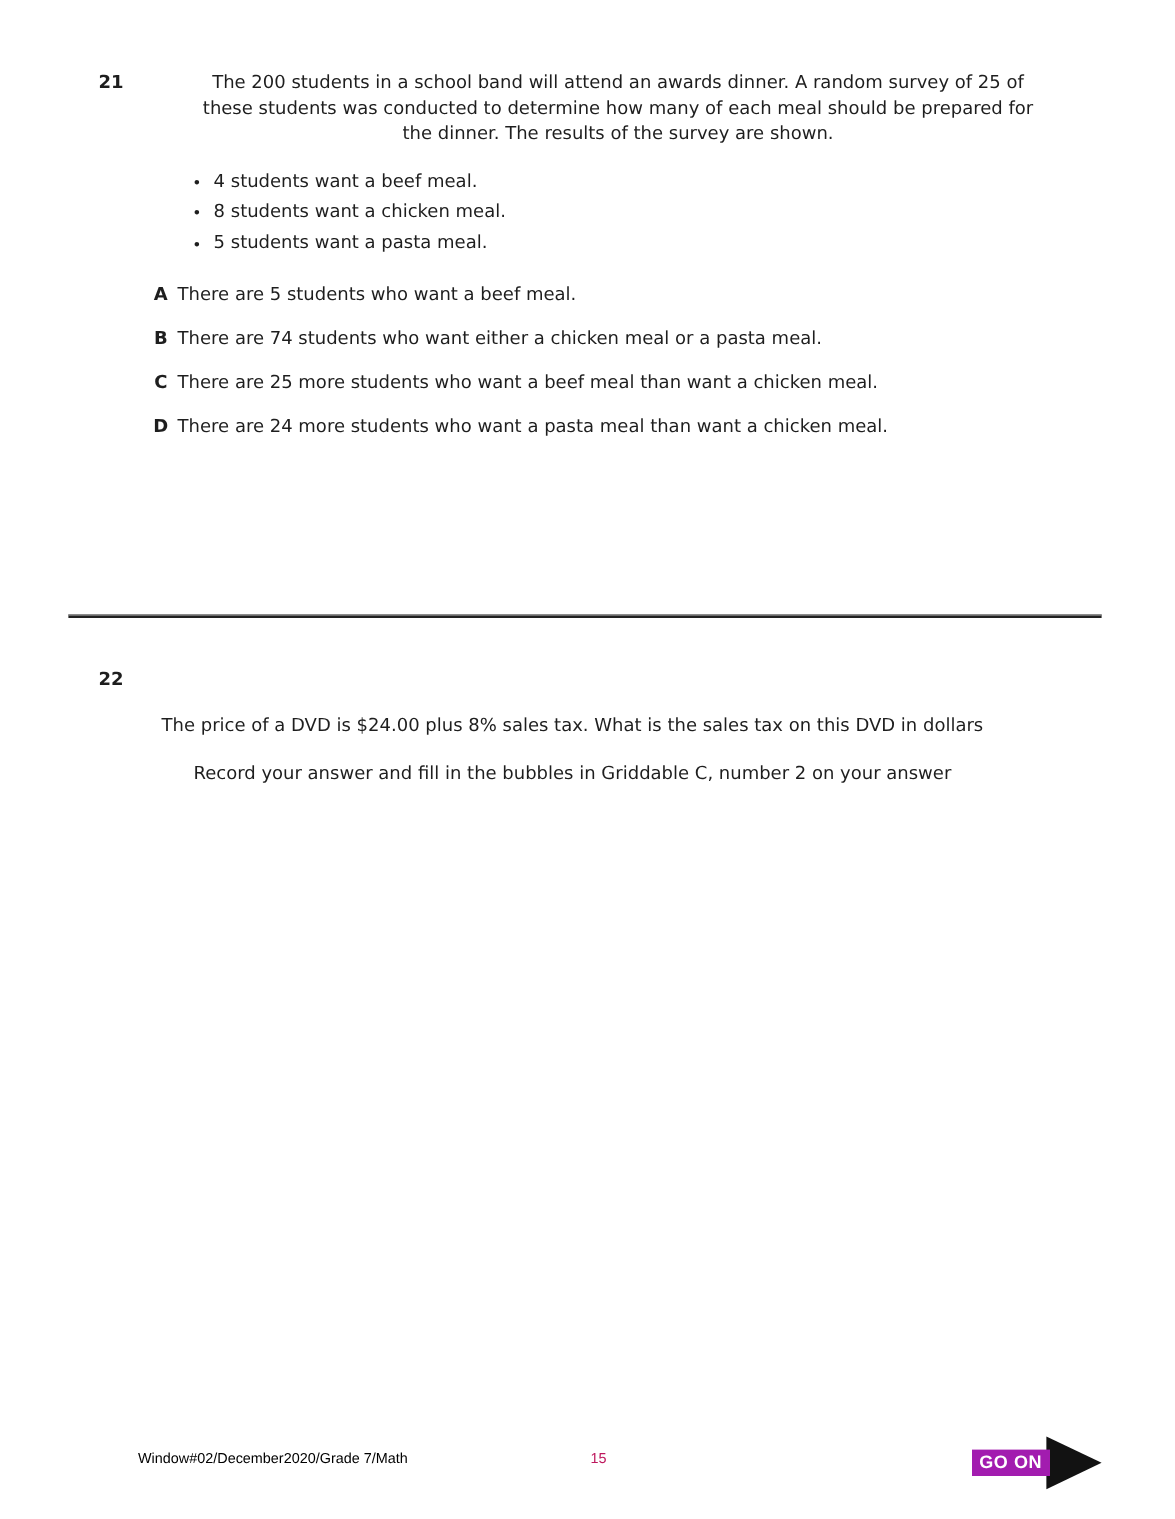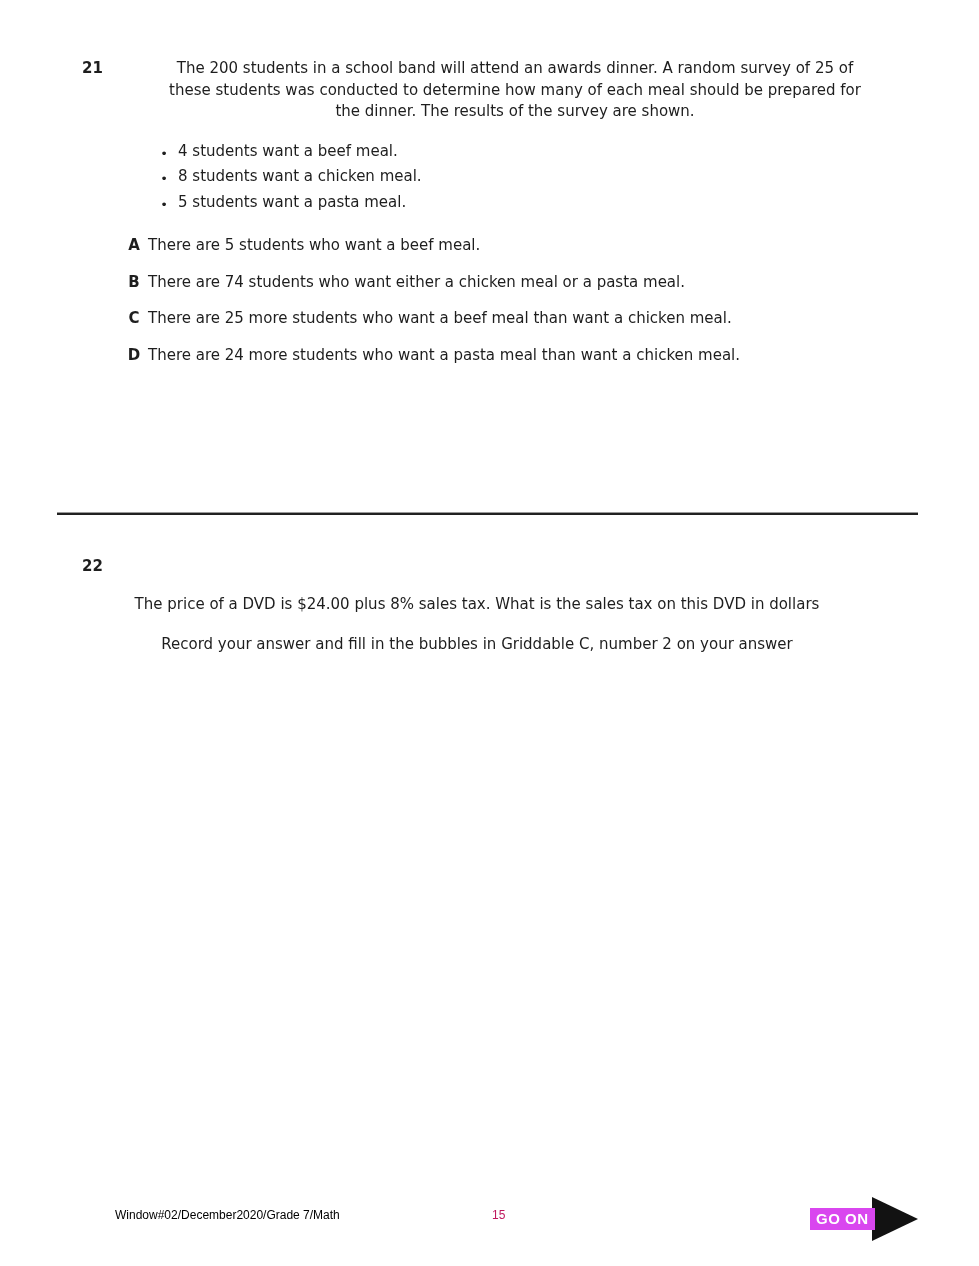"GO ON" .go-on-rect { background: #d946ef -> #a21caf }
